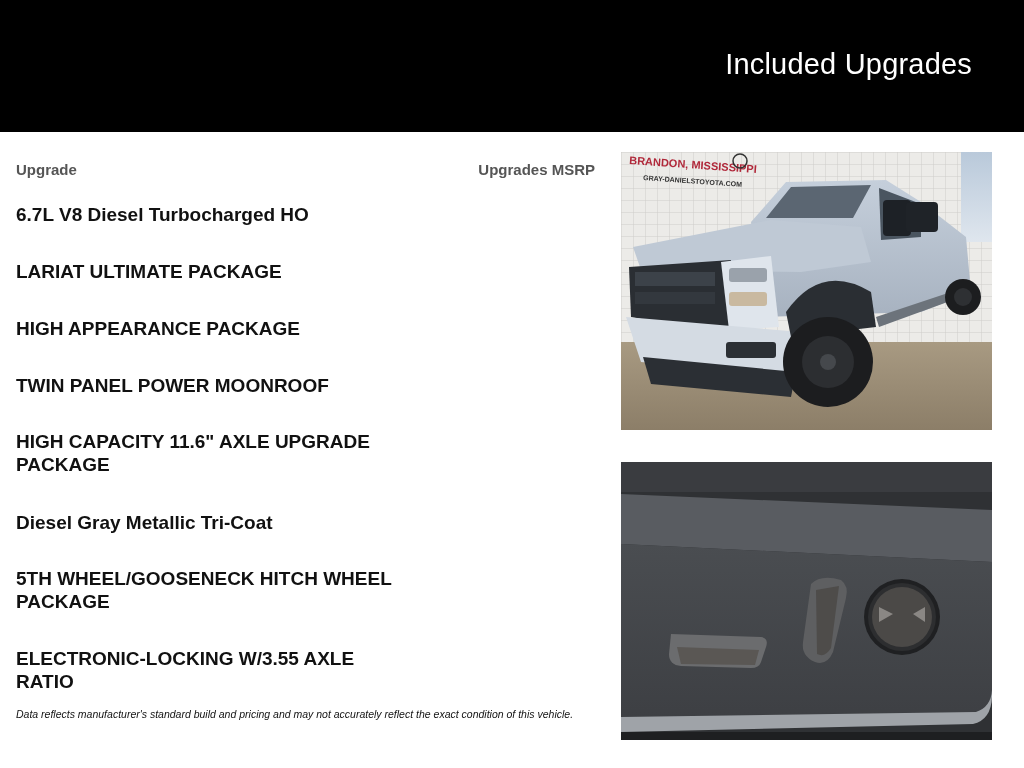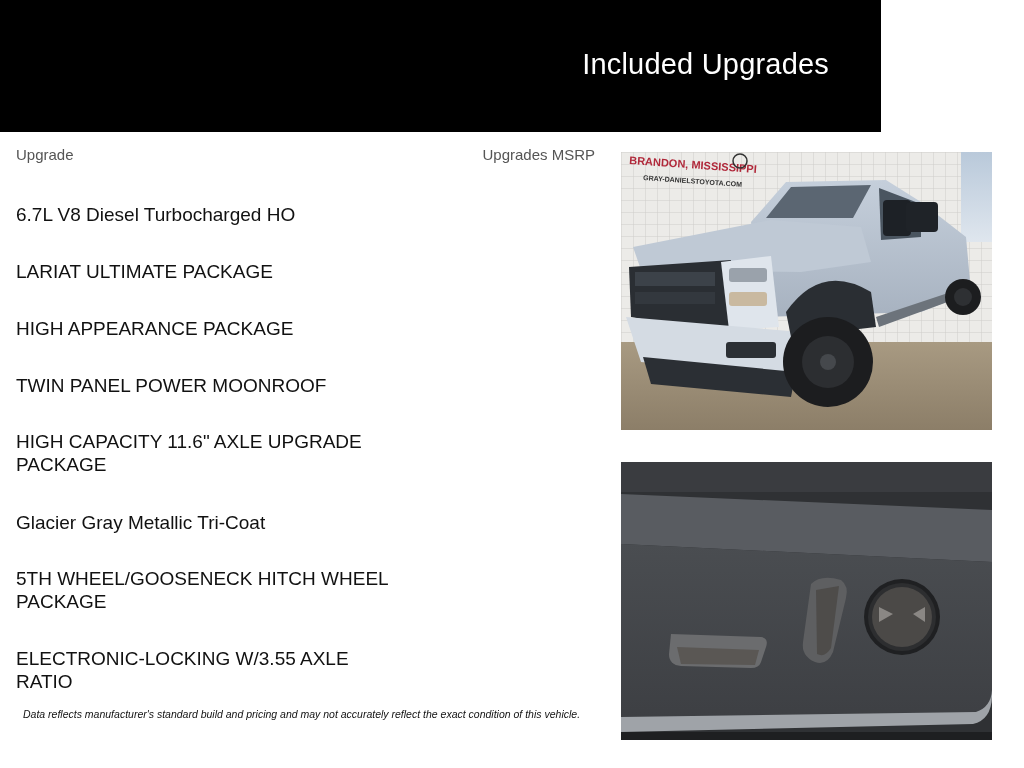"Included Upgrades" .header-bar { width: 881px -> 1024px }
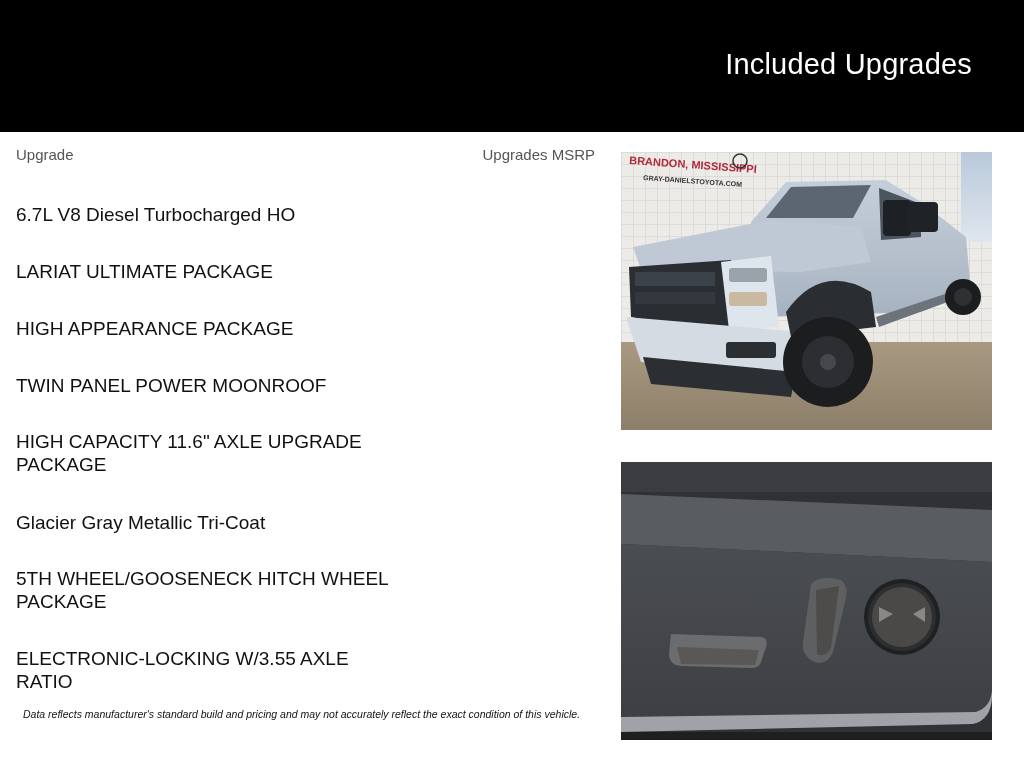"Upgrade" .col-head { font-weight: none -> bold; top: 146px -> 161px }
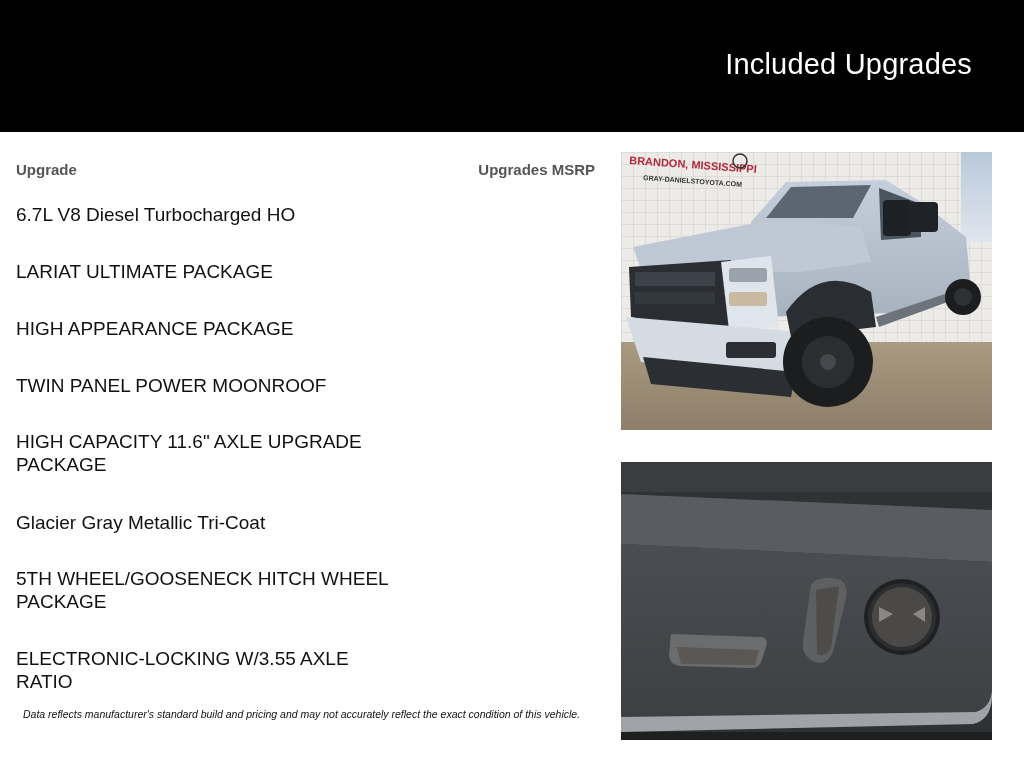"6.7L V8 Diesel Turbocharged HO" .row-name { font-weight: none -> bold }
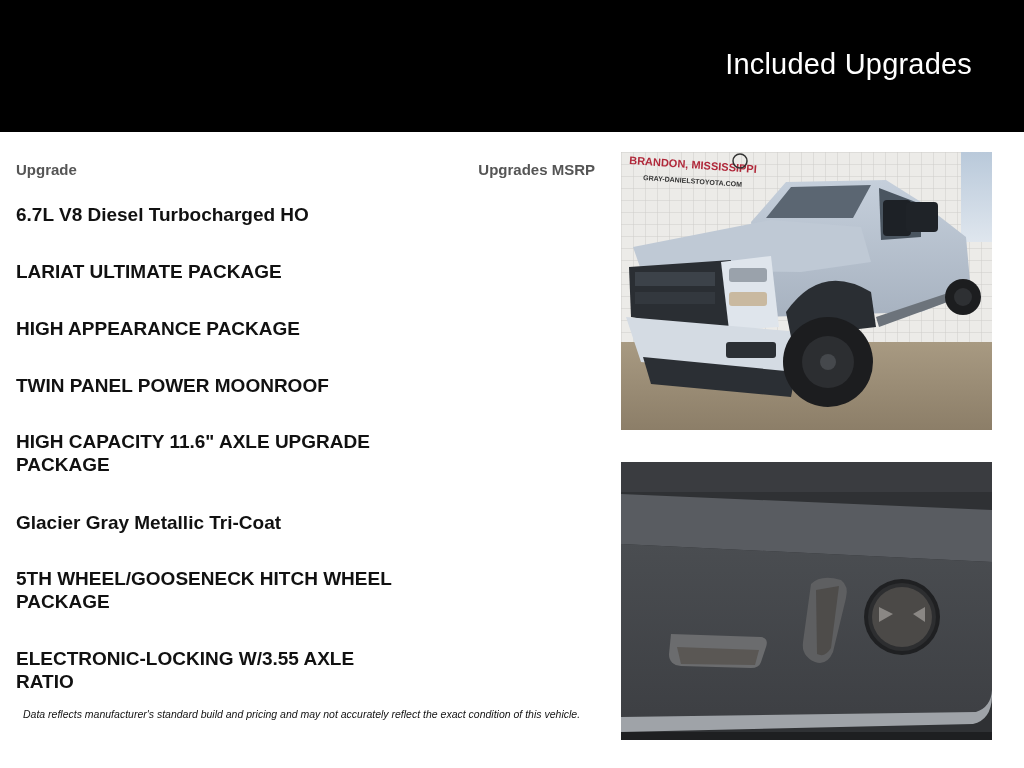"Glacier Gray Metallic Tri-Coat" div.row-name { text: Glacier -> Diesel }
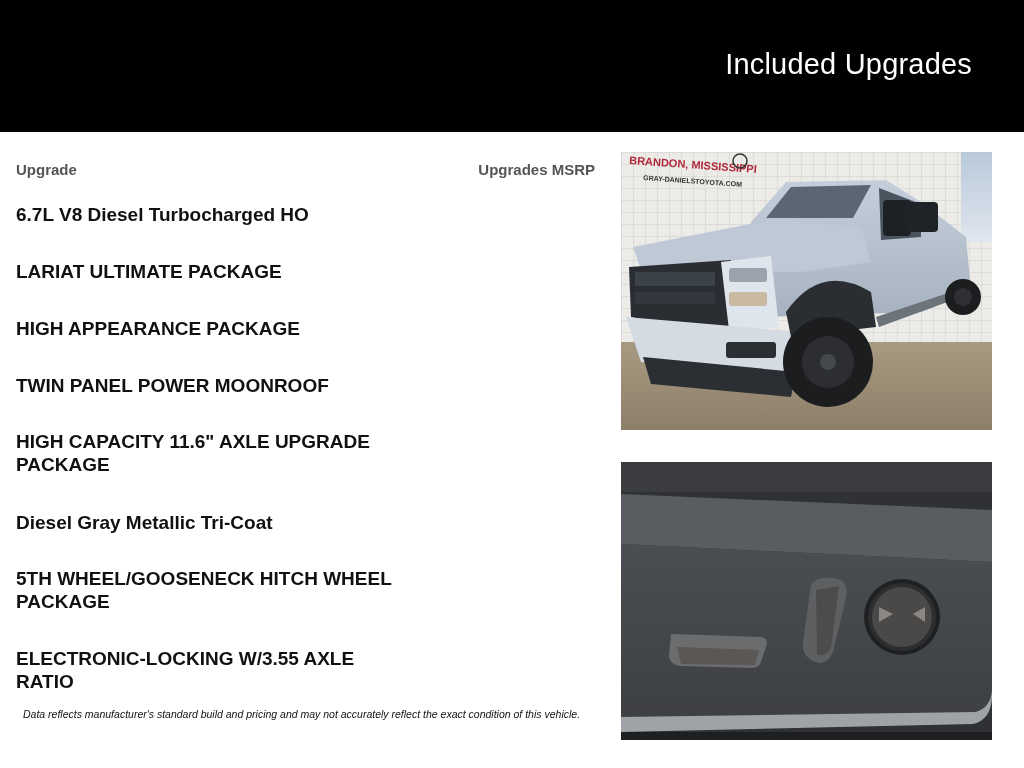"Data reflects manufacturer's standard" .disclaimer { margin-left: 7px -> none }
